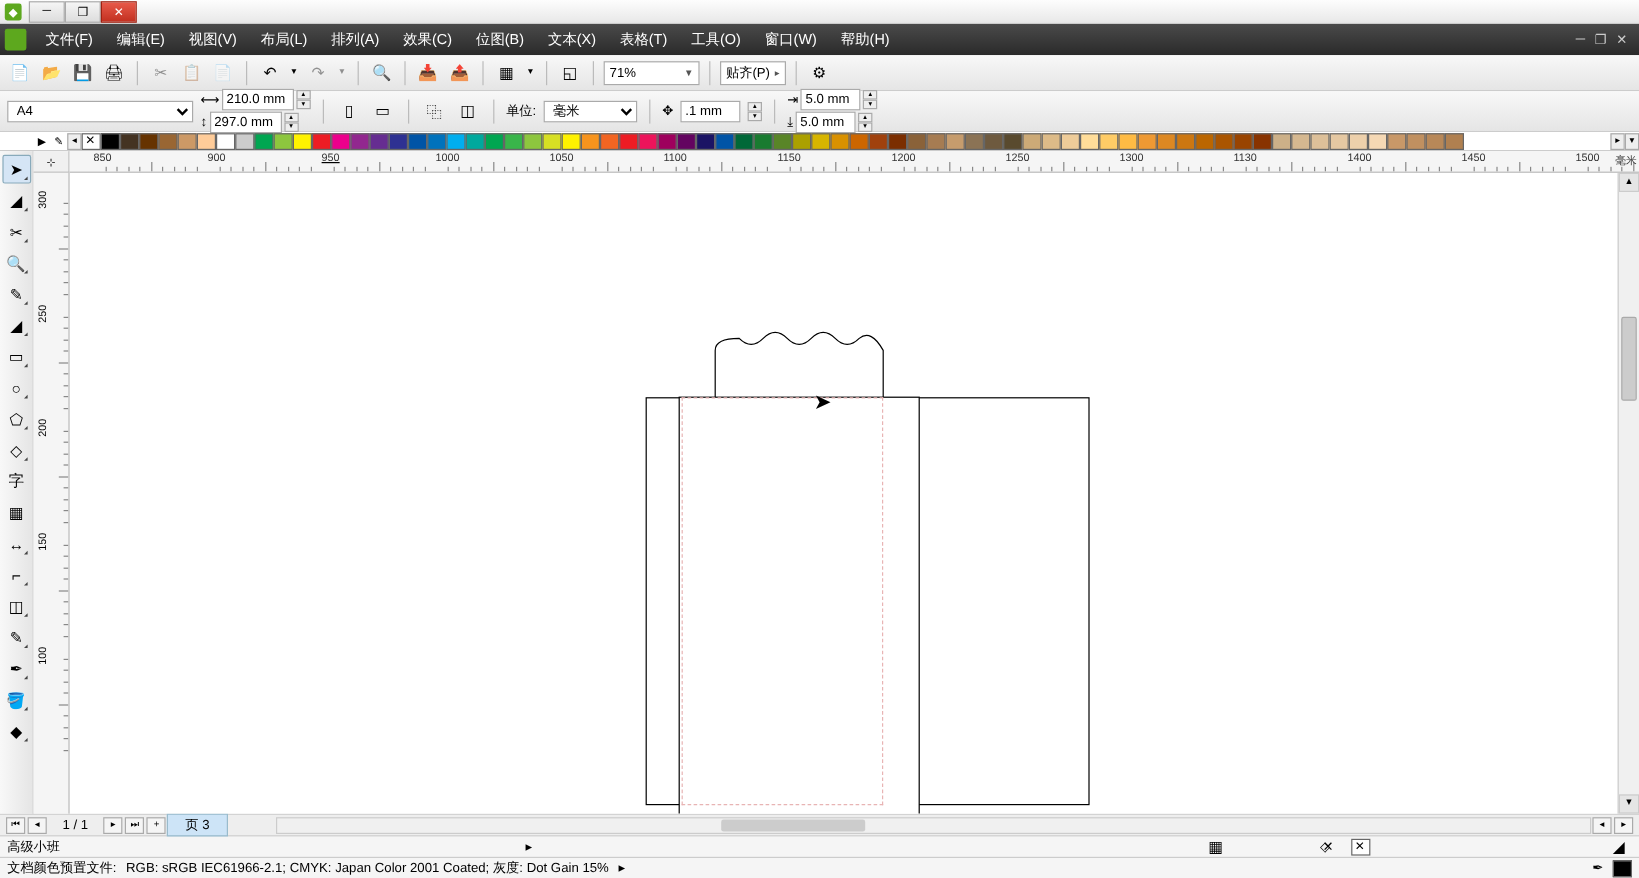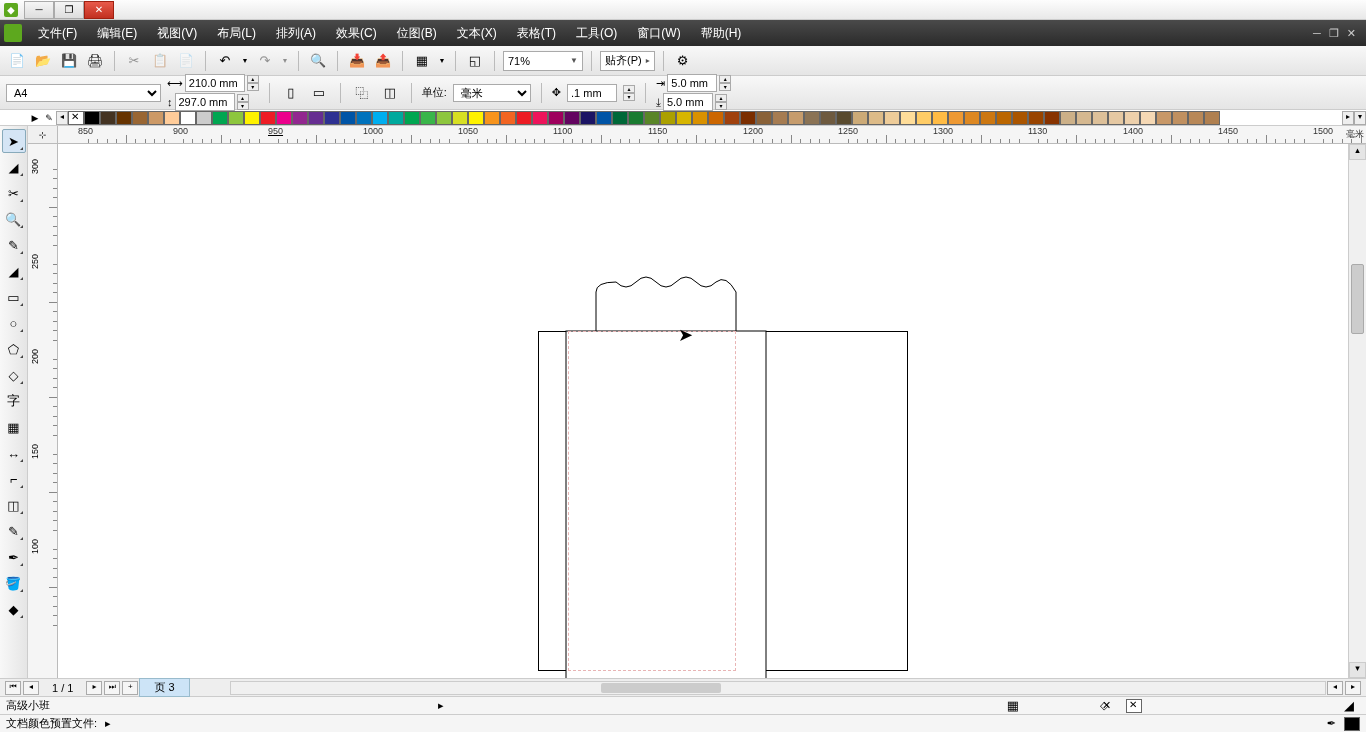"RGB: sRGB IEC61966-2.1; CMYK: Japan" span { html: none -> <span>RGB: sRGB IEC61966-2.1; CMYK: Japan Color 2001 Coated; 灰度: Dot Gain 15%</span> }
